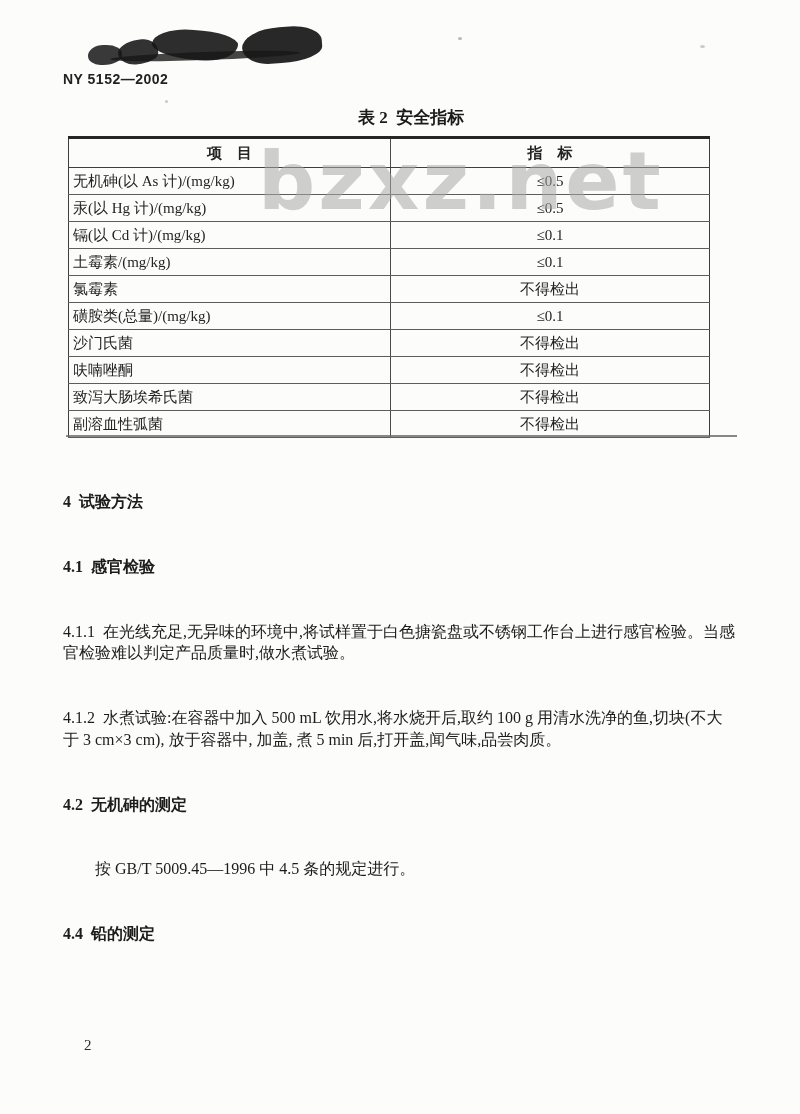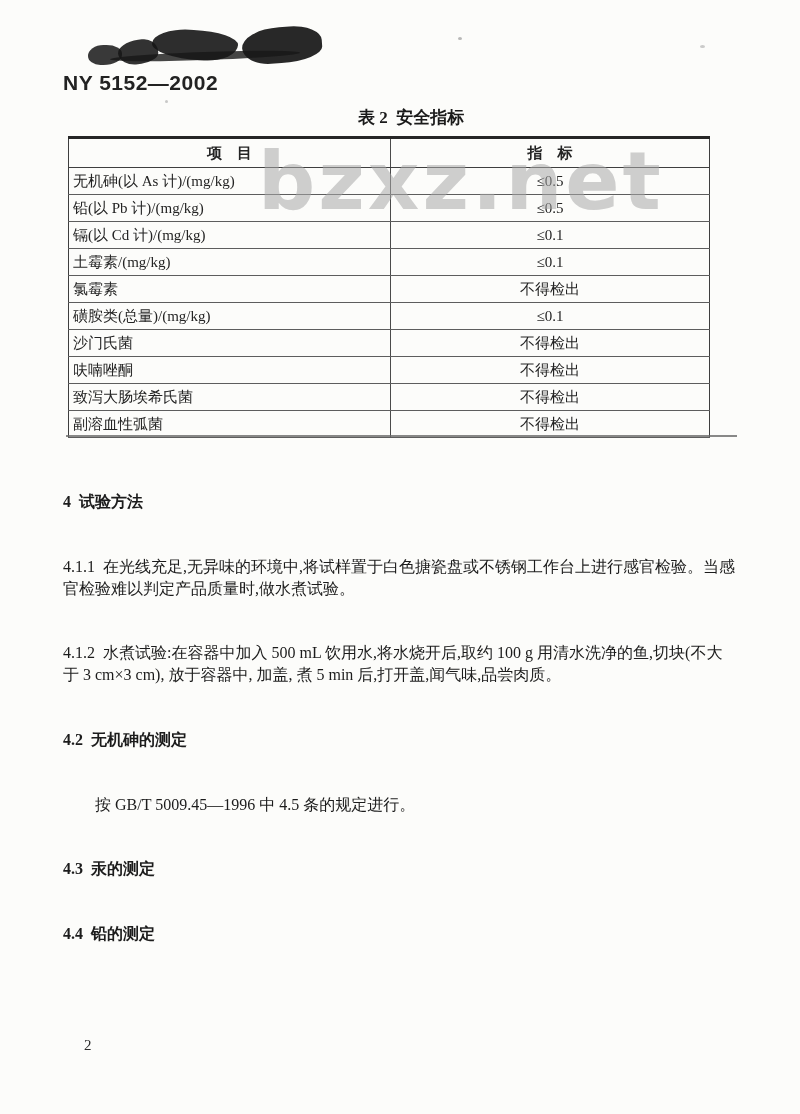"NY 5152—2002" .doc-code { font-size: 21px -> 14px }
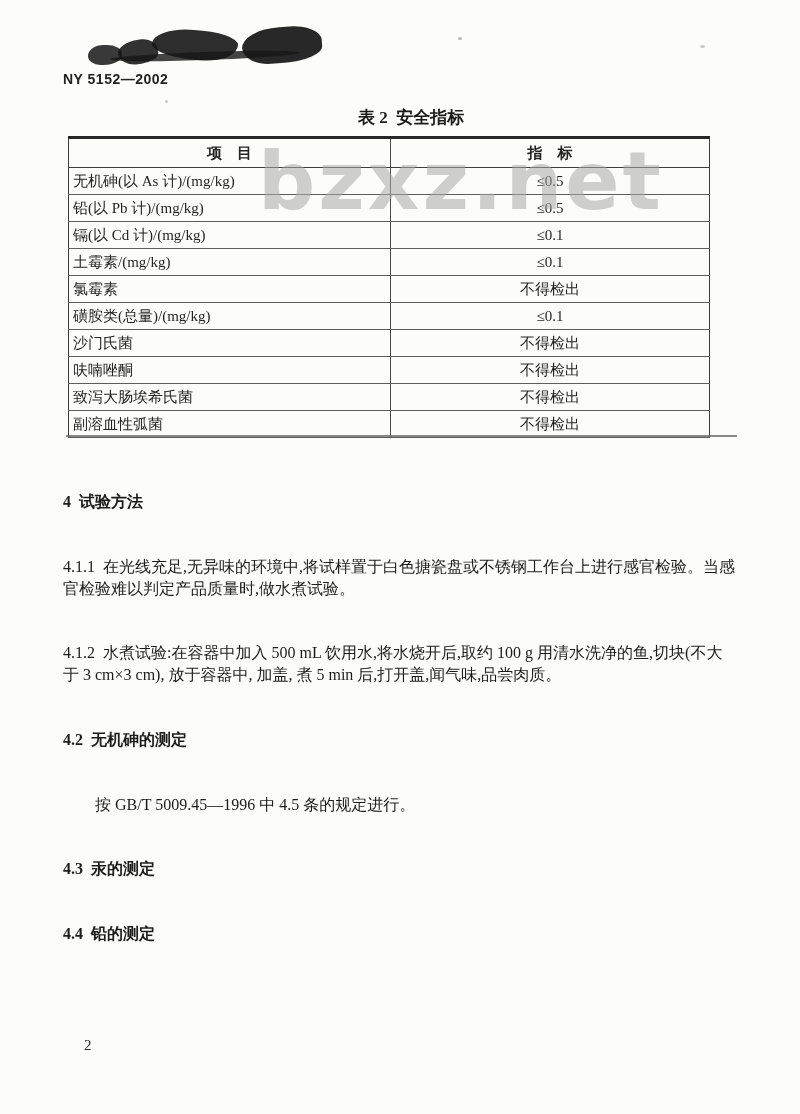"汞(以 Hg 计)/(mg/kg)" tr { html: none -> <tr> <td>汞(以 Hg 计)/(mg/kg)</td> <td>≤0.5</td> </tr> }
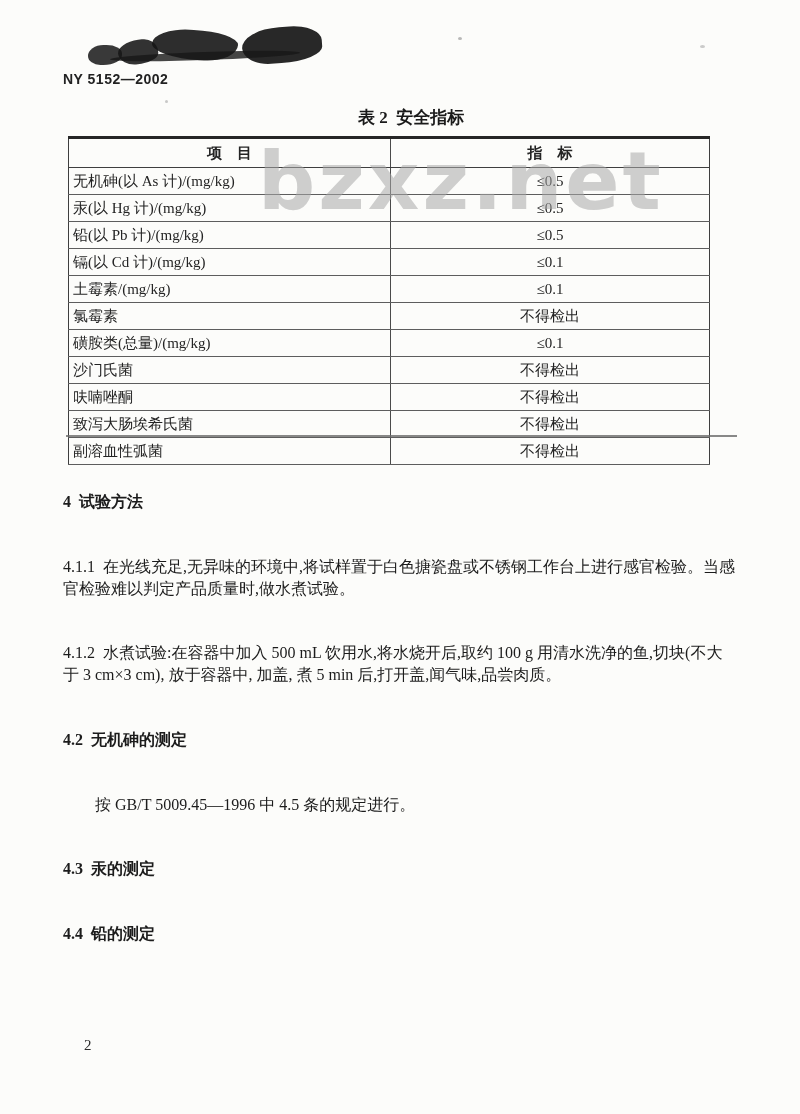"铅(以 Pb 计)/(mg/kg)" tr { html: <tr> <td>铅(以 Pb 计)/(mg/kg)</td> <td>≤0.5</td> </tr> -> none }
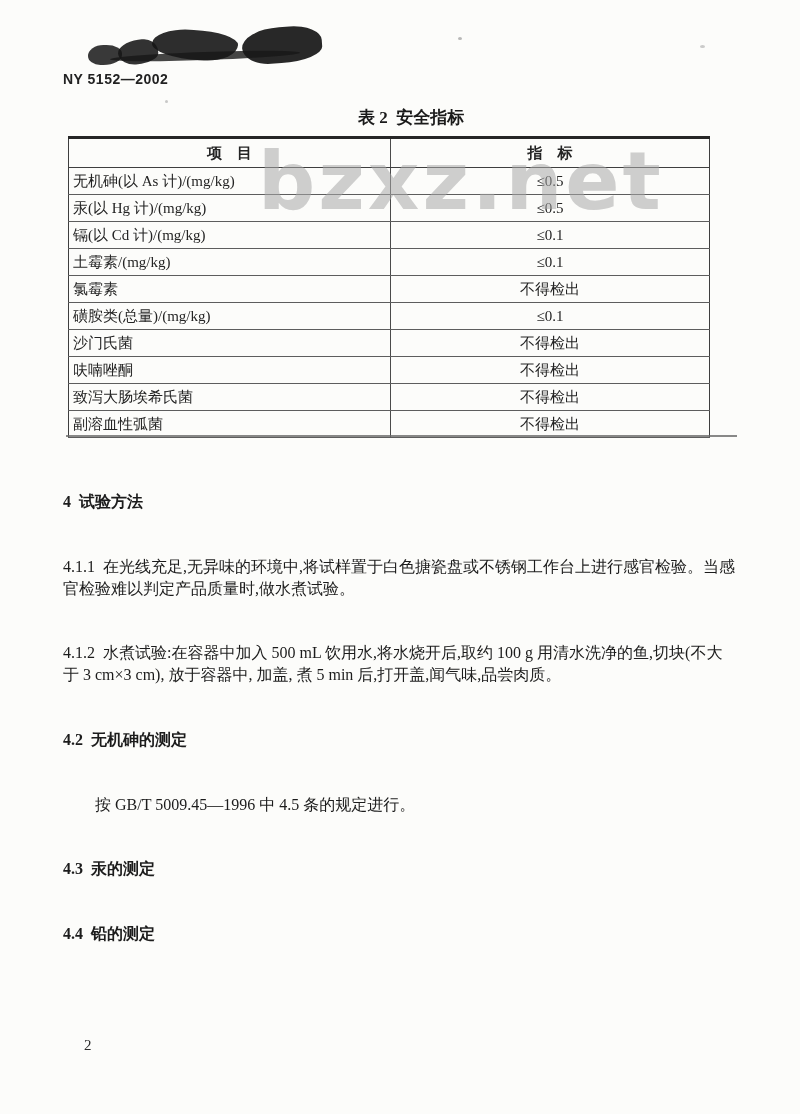"4.1 感官检验" div.sec-h { html: none -> <div>4.1 感官检验</div> }
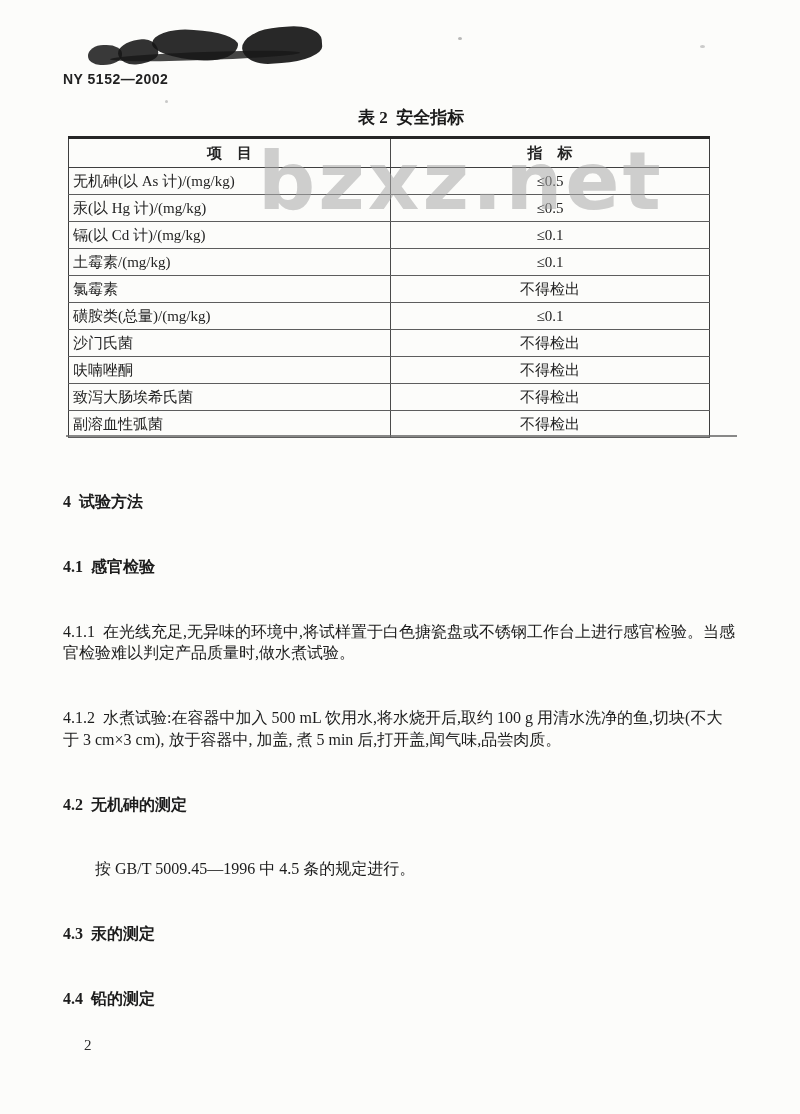"4.3 汞的测定" div.sec-h { html: <div>4.3 汞的测定</div> -> none }
